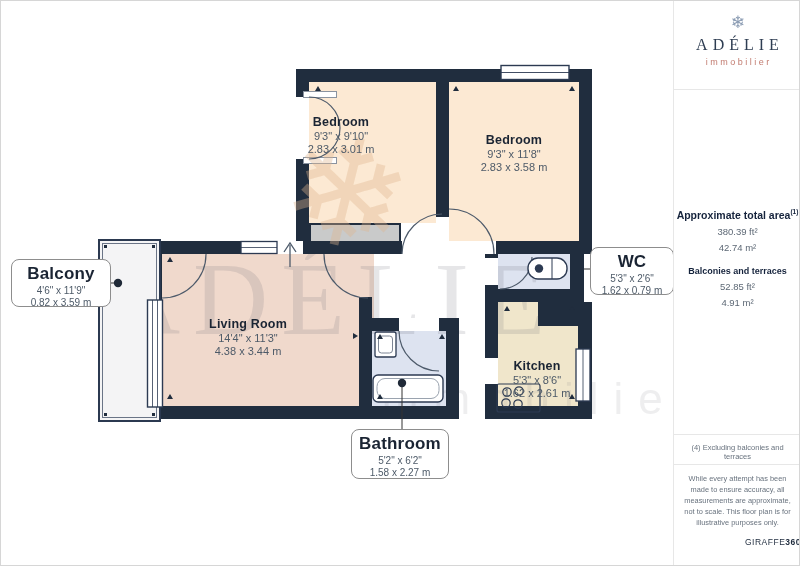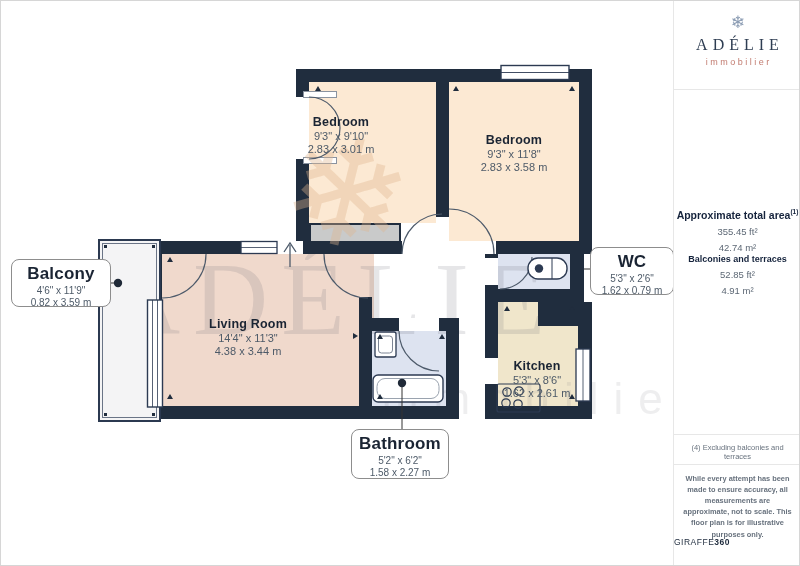"355.45 ft²" div.area-val { text: 355.45 -> 380.39 }
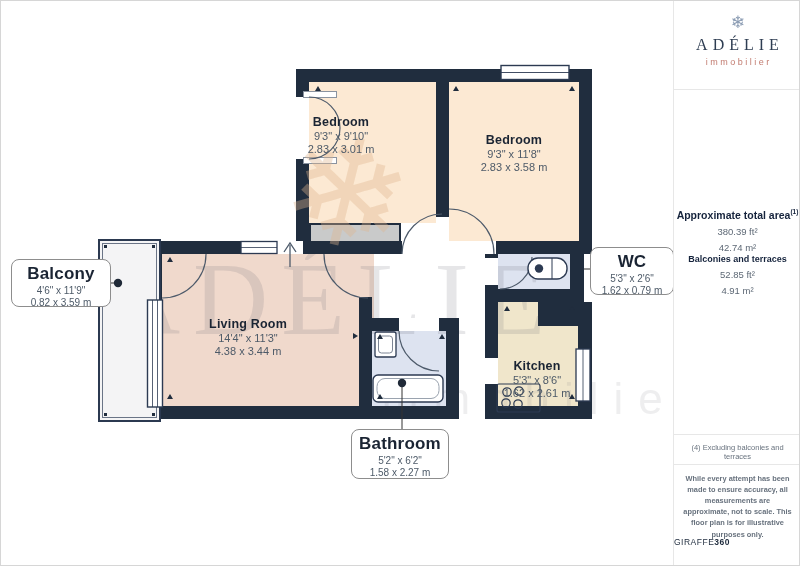"Balconies and terraces" .area-sub { margin-top: 1px -> 13px }
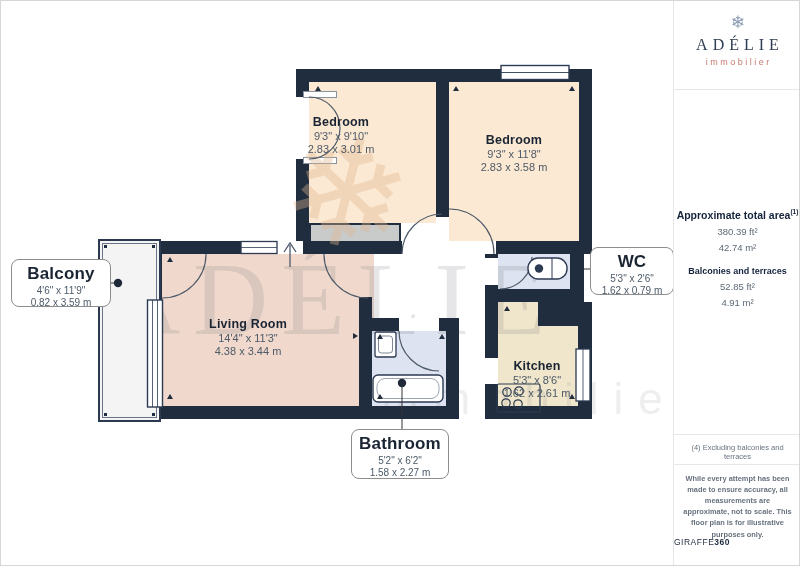"While every attempt has been" .disclaimer p { font-weight: bold -> none }
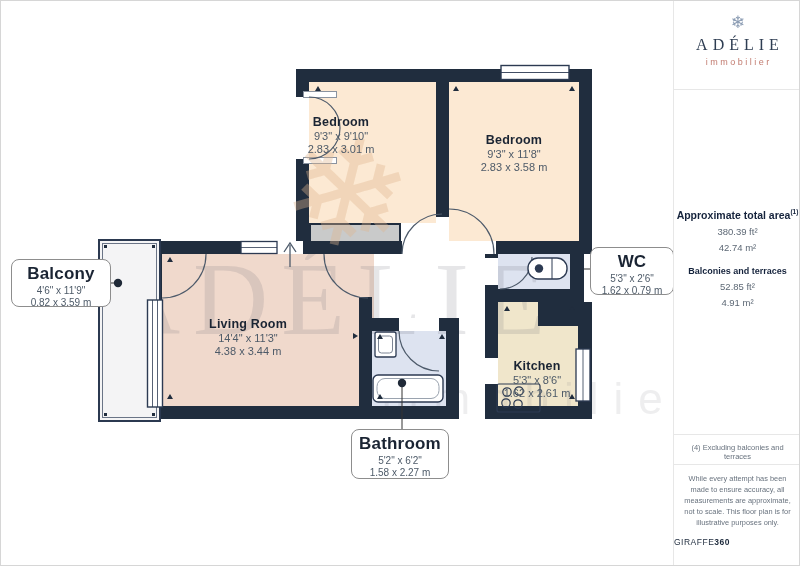"GIRAFFE360" .credit { text-align: left -> right }
